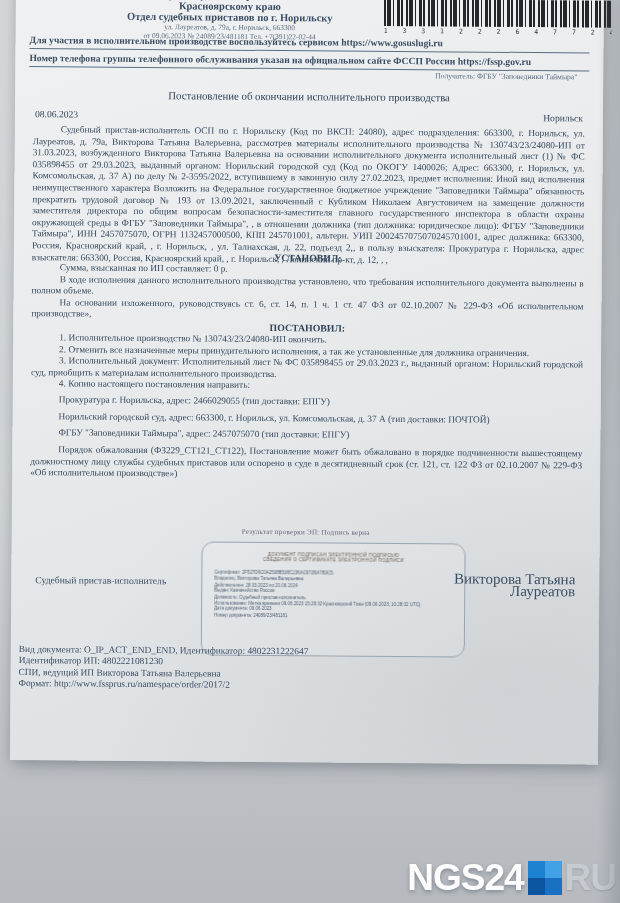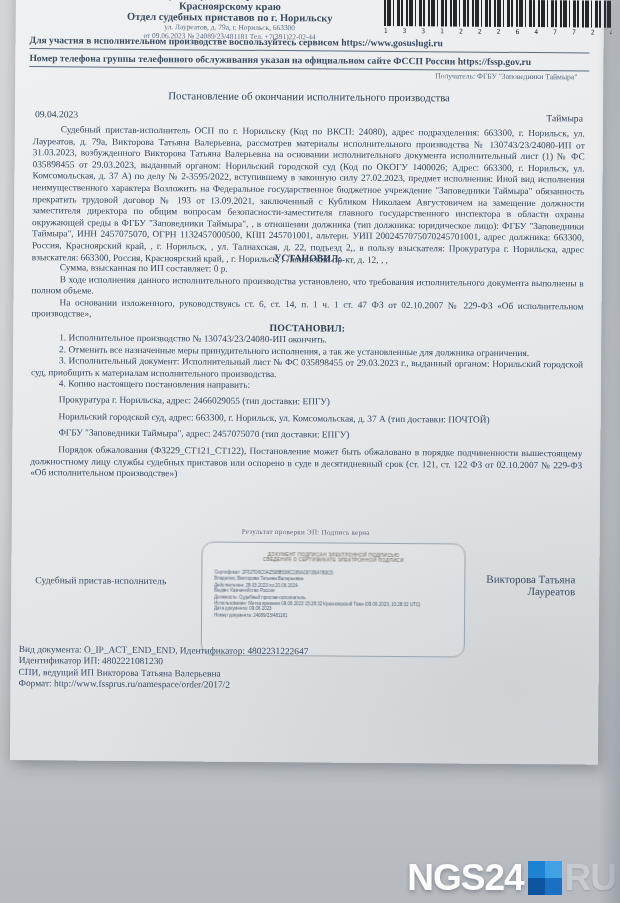"09.04.2023" span { text: 09.04.2023 -> 08.06.2023 }
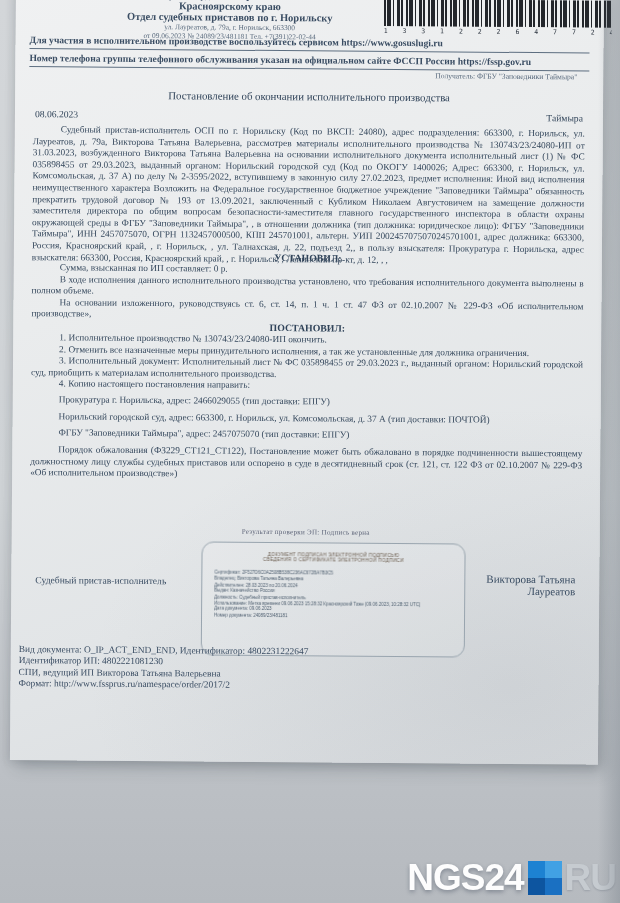"Таймыра" span.city { text: Таймыра -> Норильск }
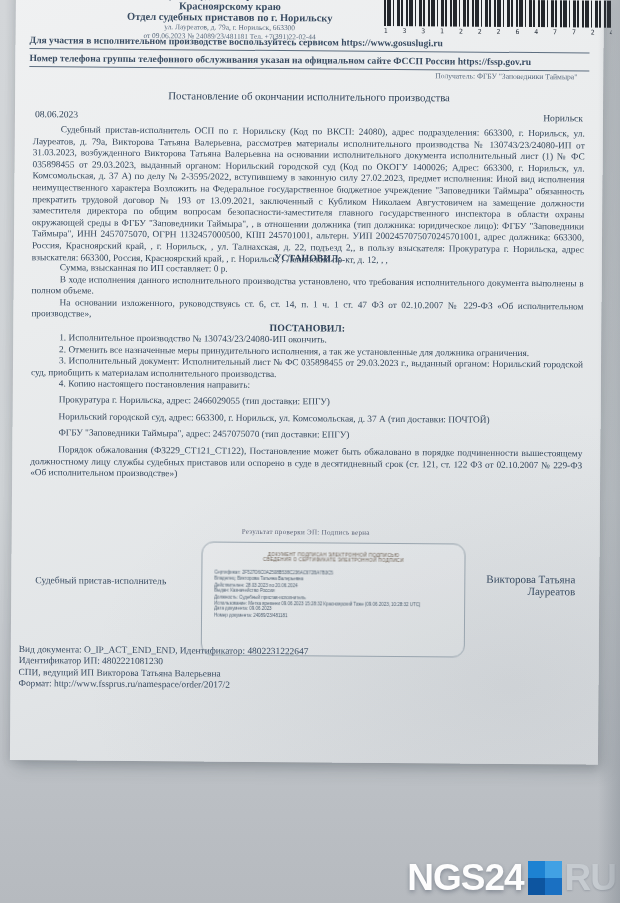"Викторова Татьяна" .sig-right { font-size: 11px -> 15px }
